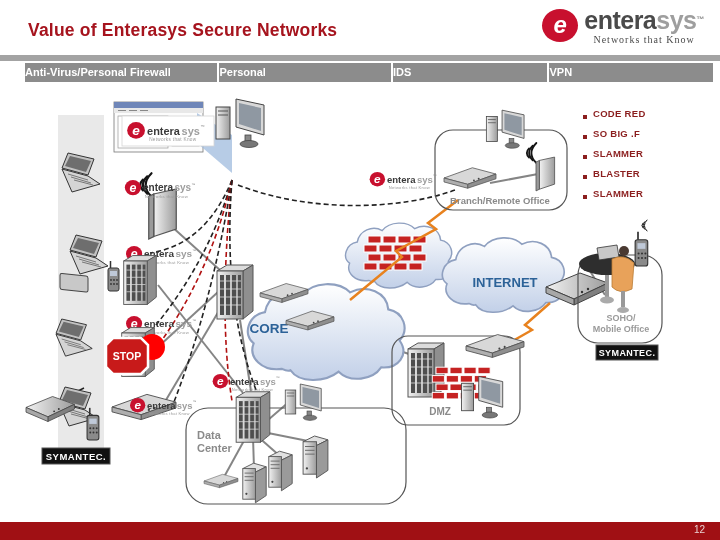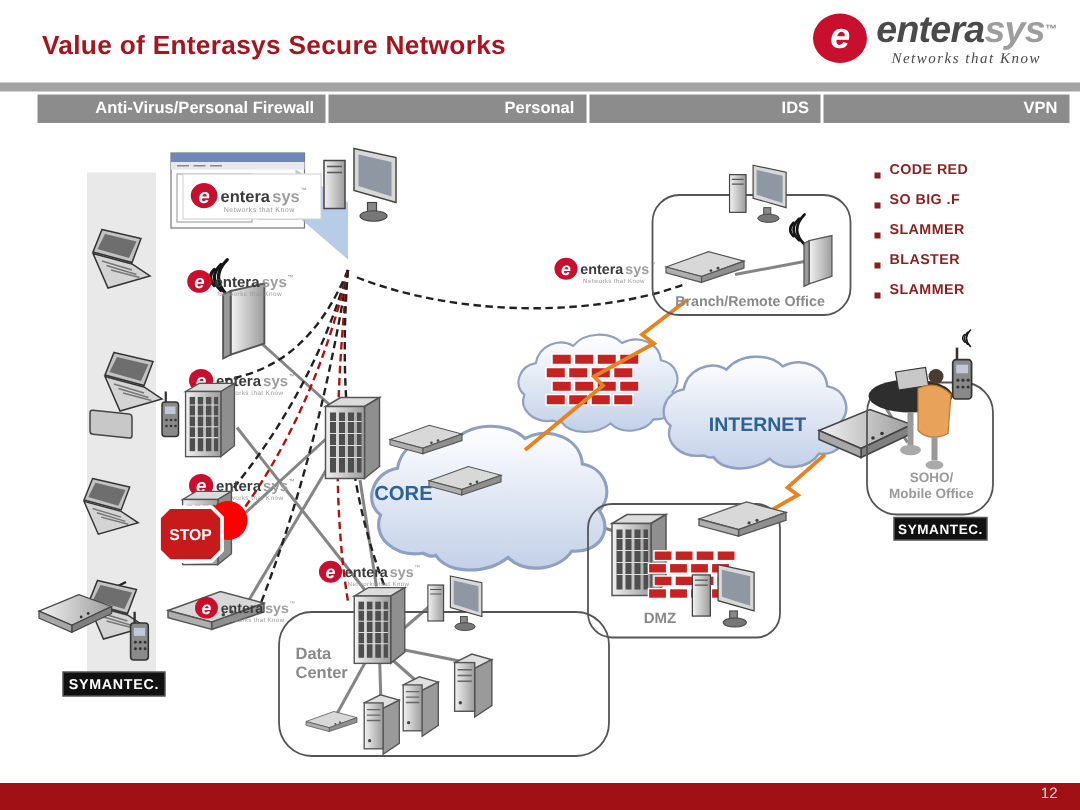"enterasys™" .logo-right { font-style: italic -> none }
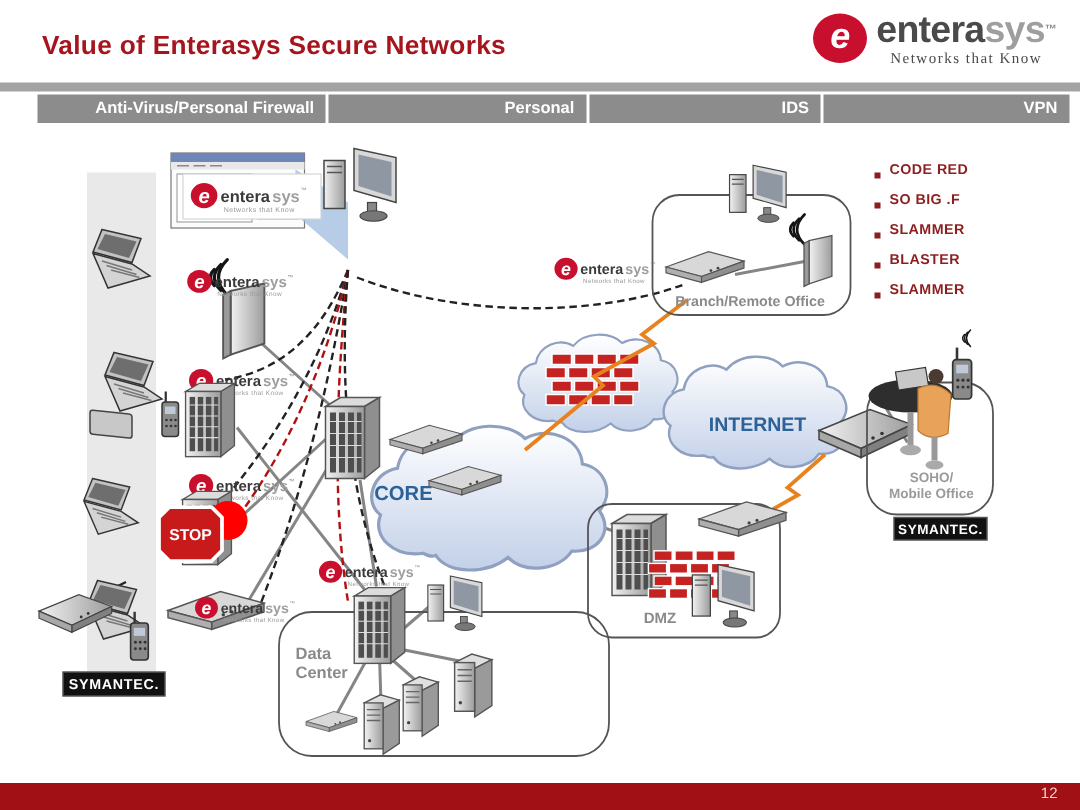"Anti-Virus/Personal Firewall" .seg { text-align: right -> left }
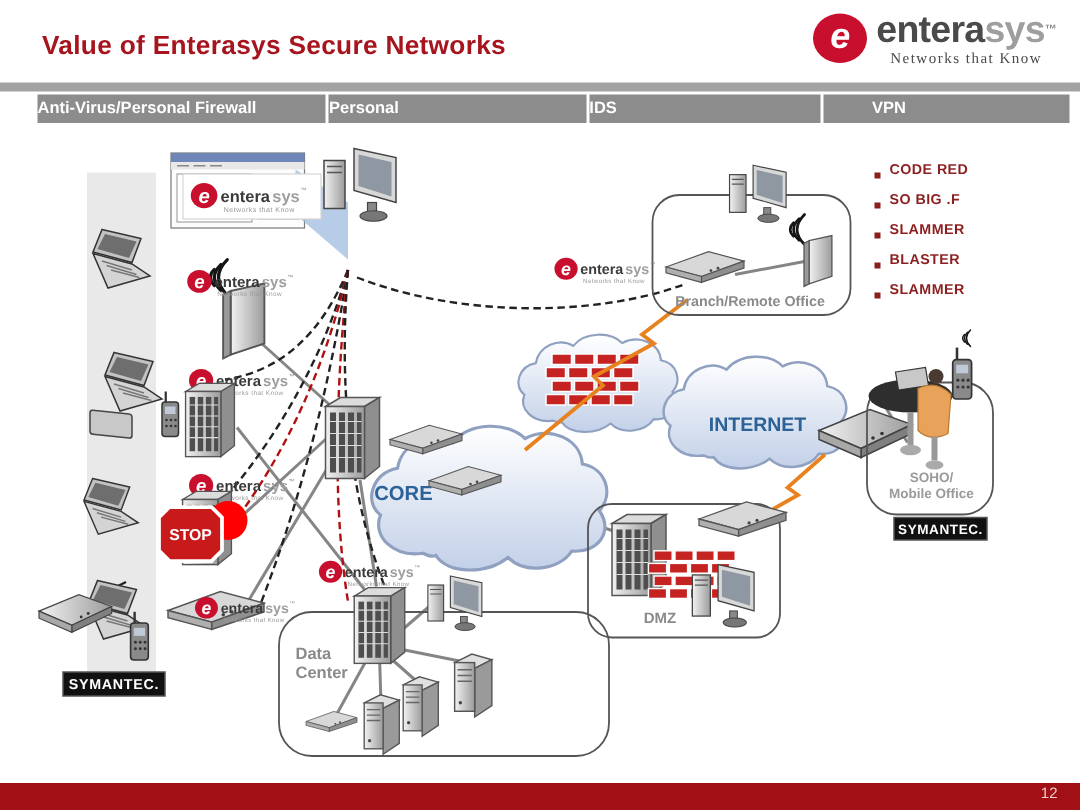"VPN" .seg4 { padding-left: 32px -> none }
